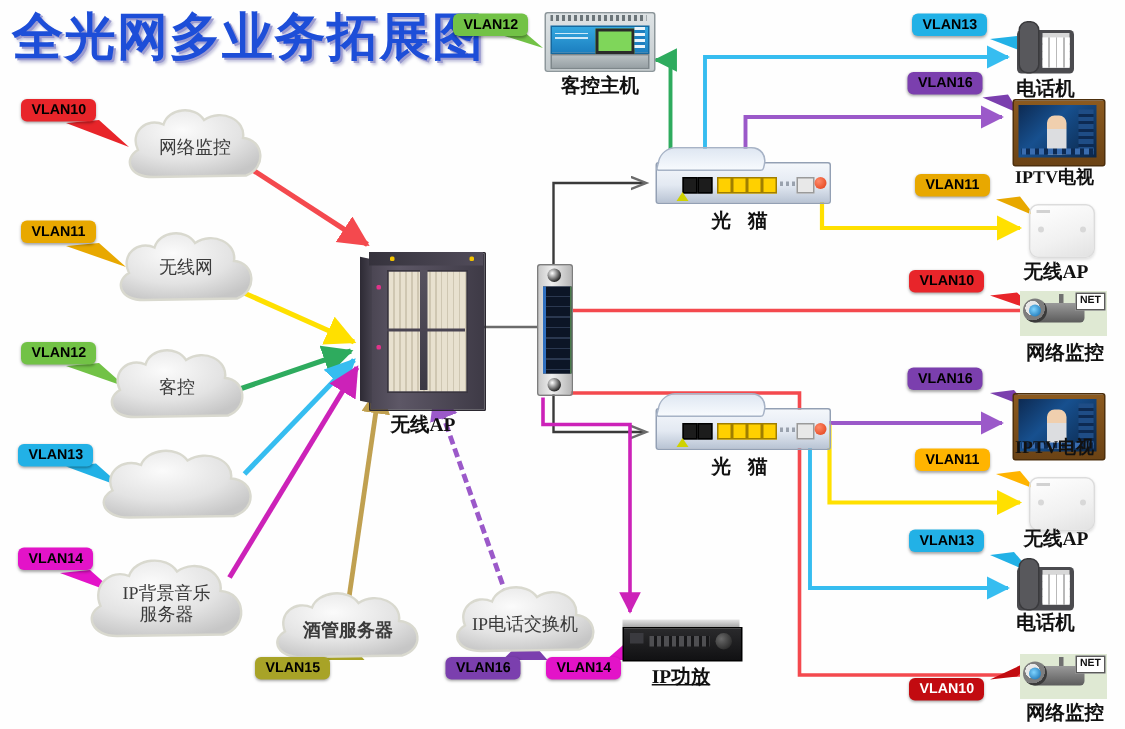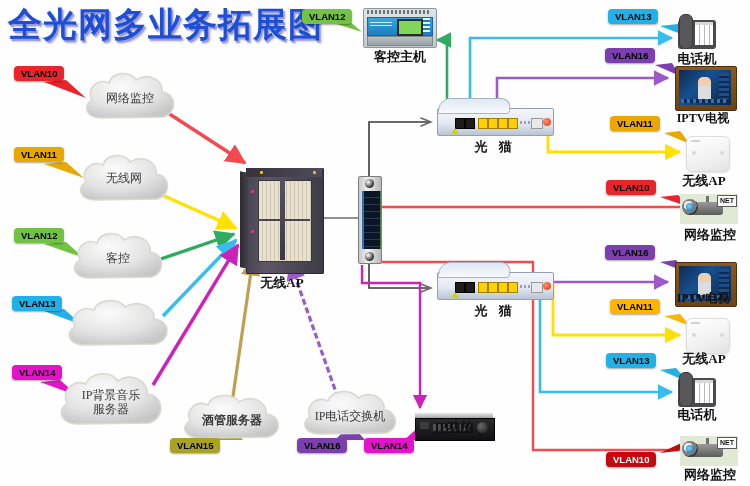"IP功放" div.cap { top: 418px -> 442px }
